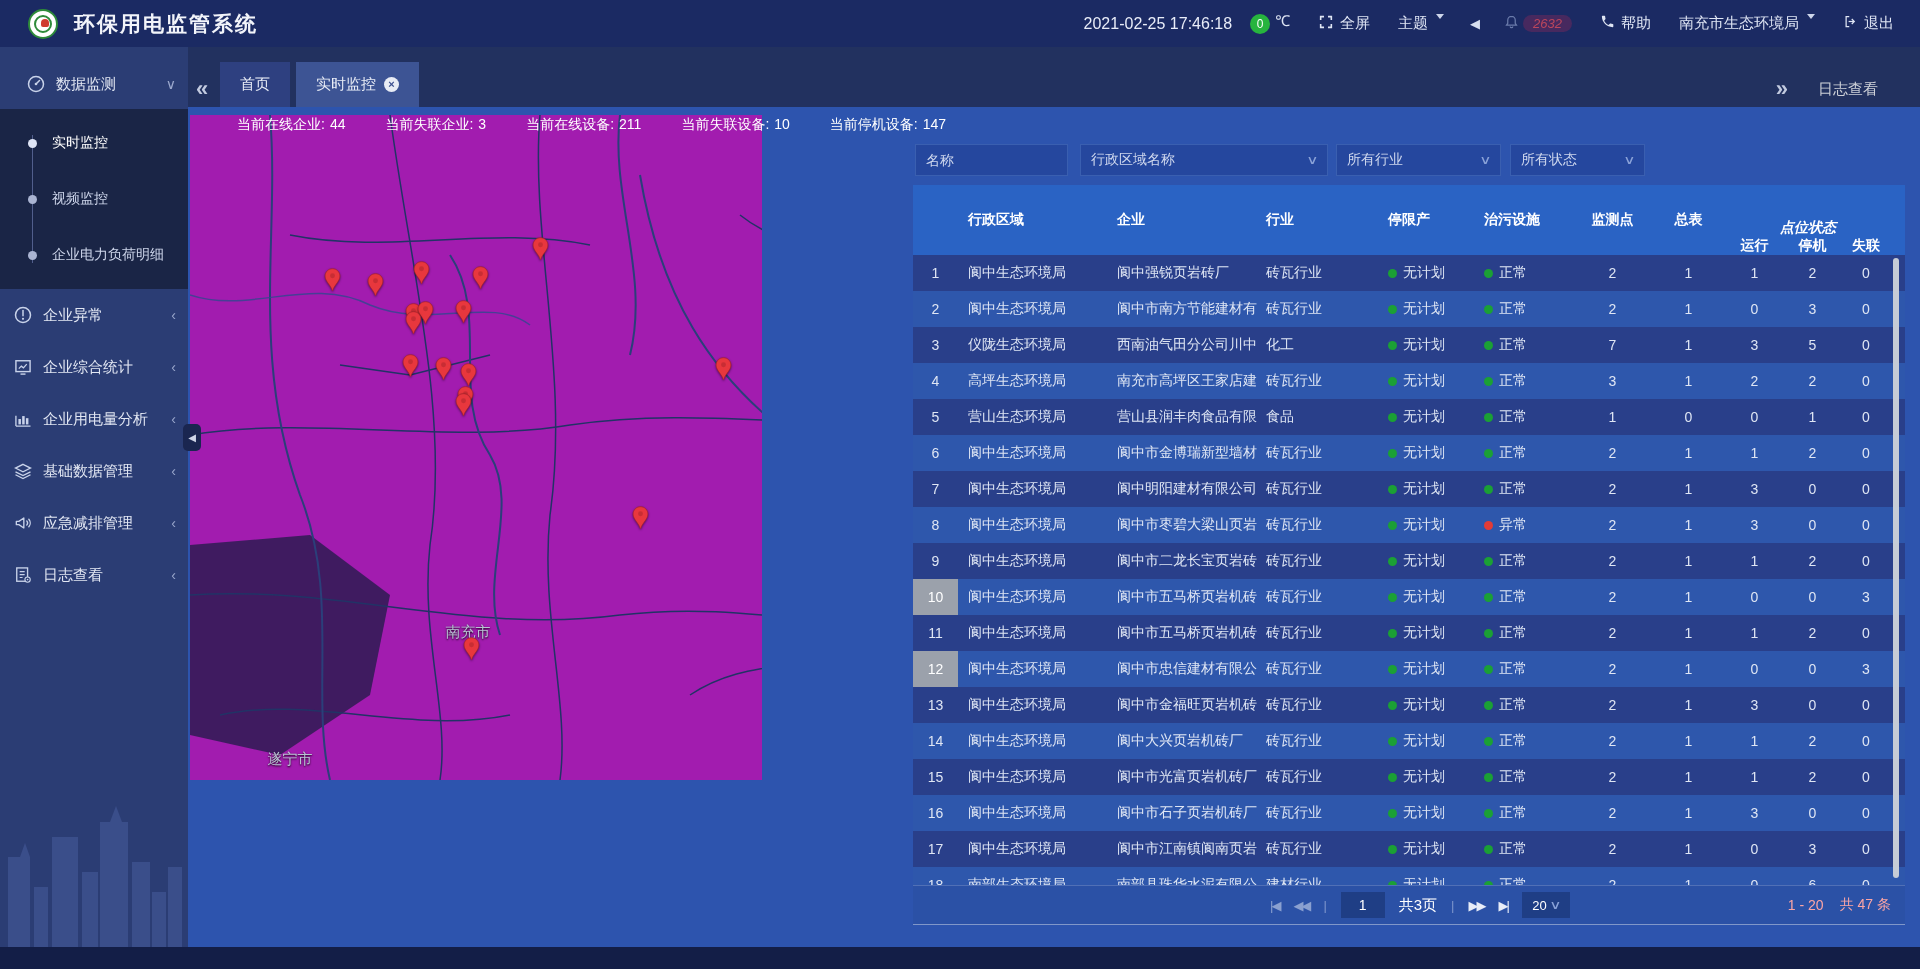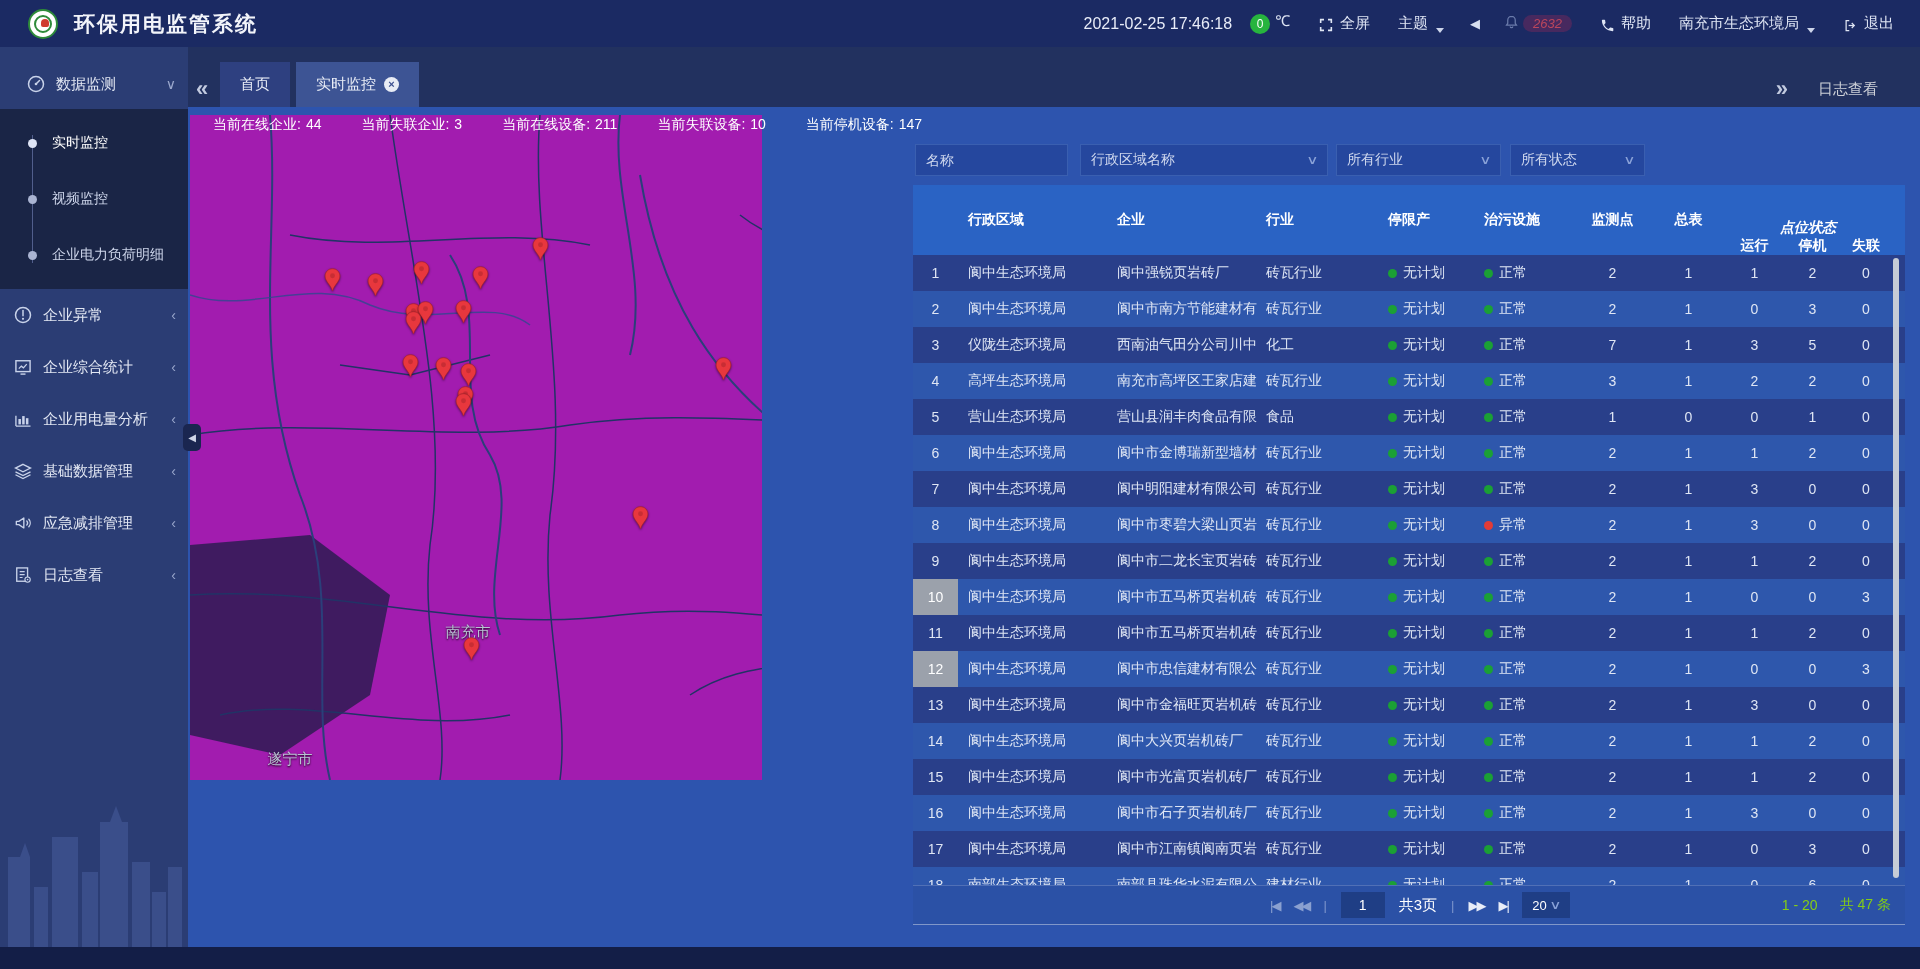"全屏" .hbtn { align-items: flex-end -> flex-start }
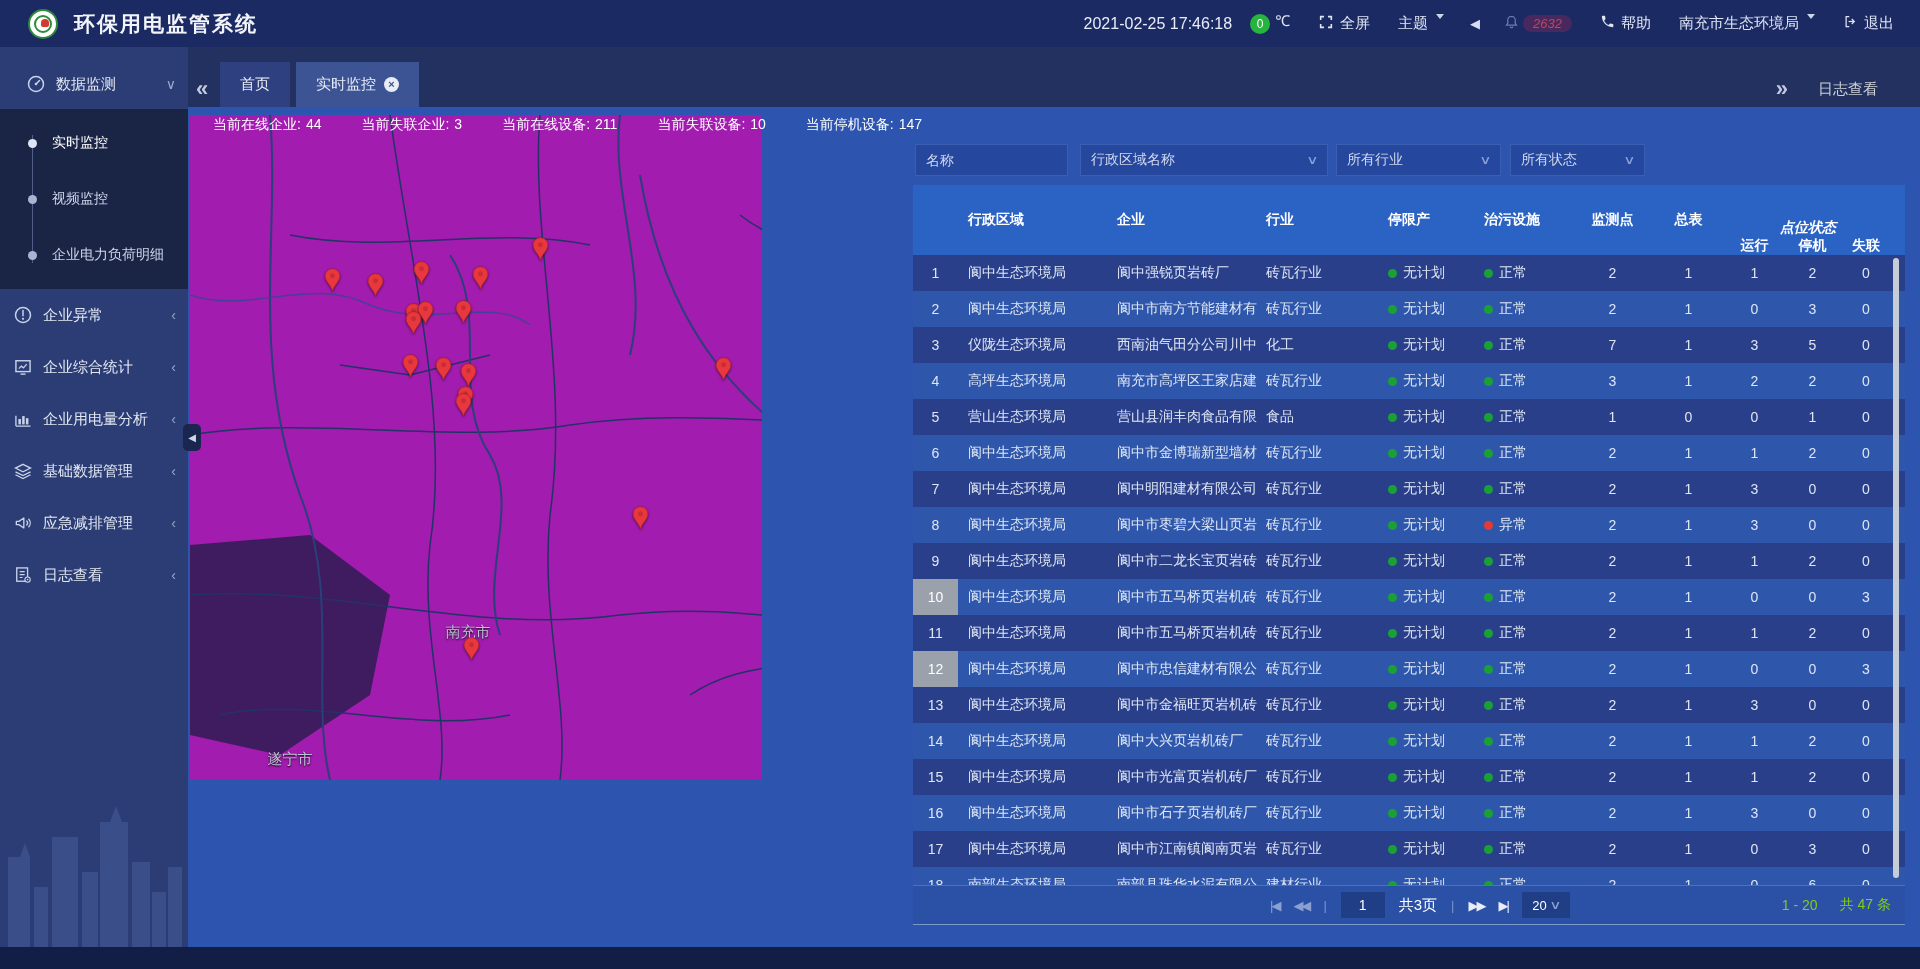"当前在线企业: 44" .statusbar { padding-left: 25px -> 49px }
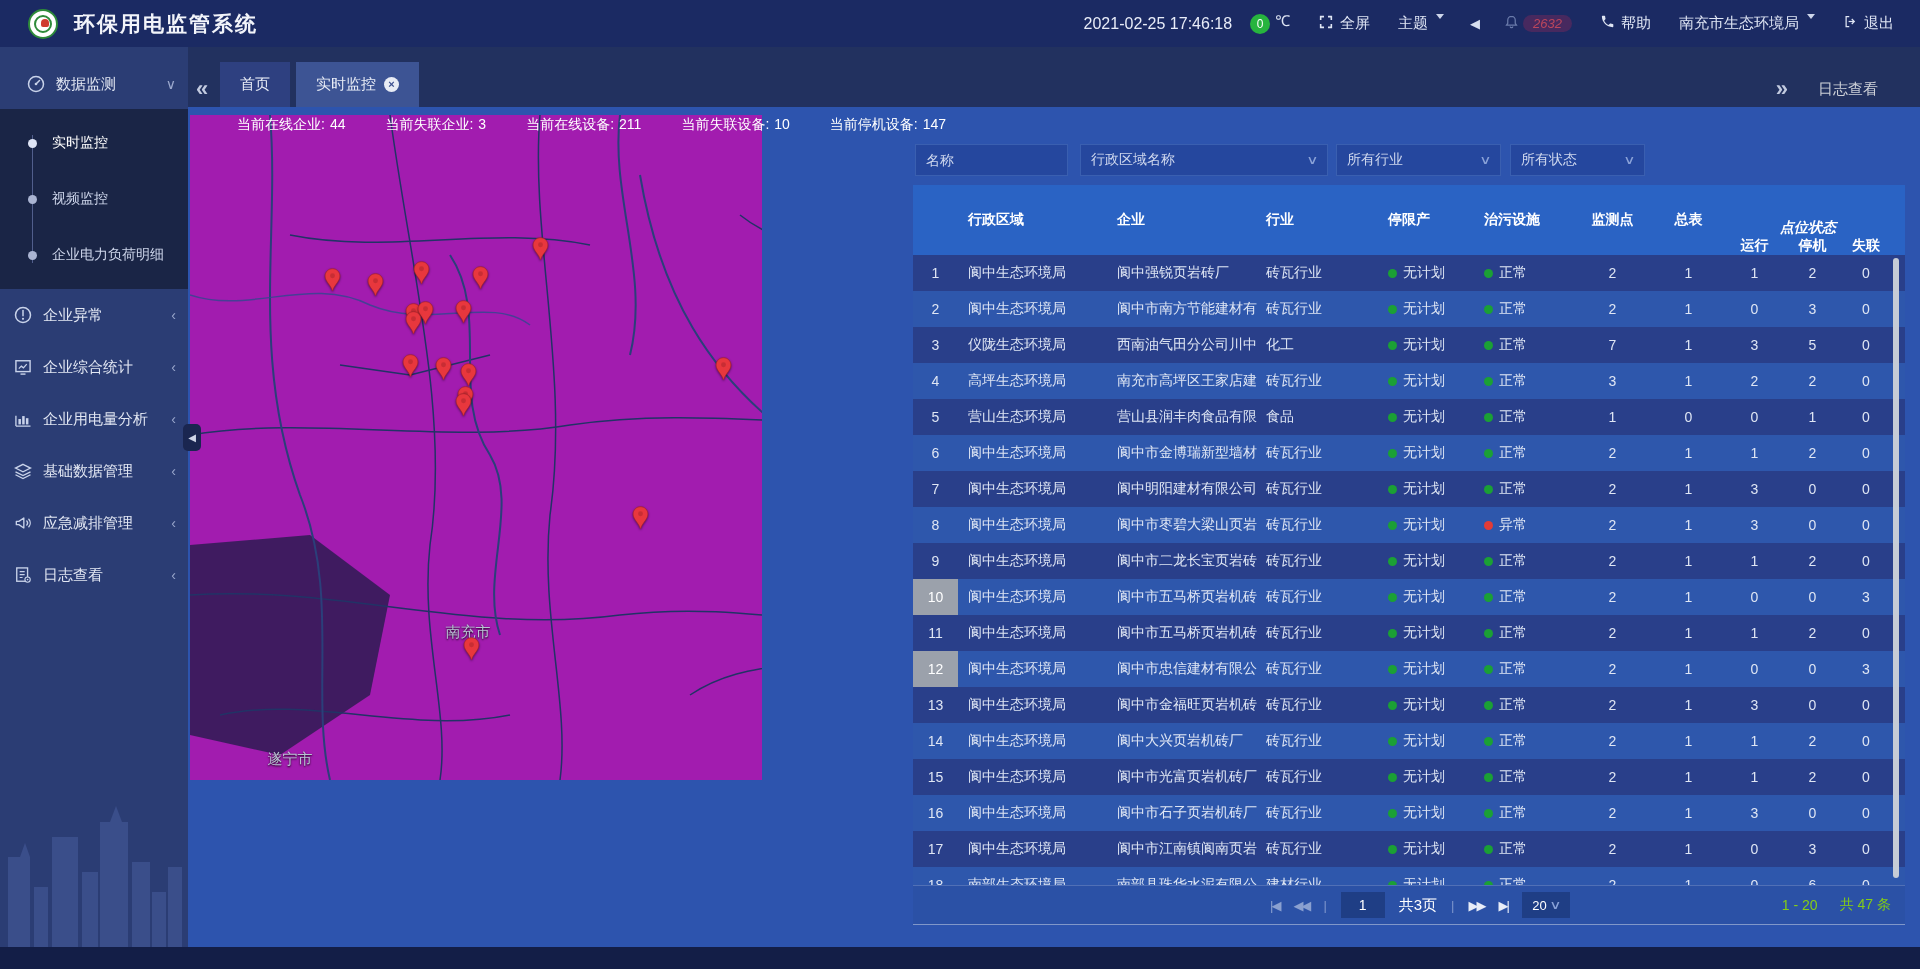"1 - 20" .pg-info { color: #84cc16 -> #fca5a5; gap: 22px -> 16px }
